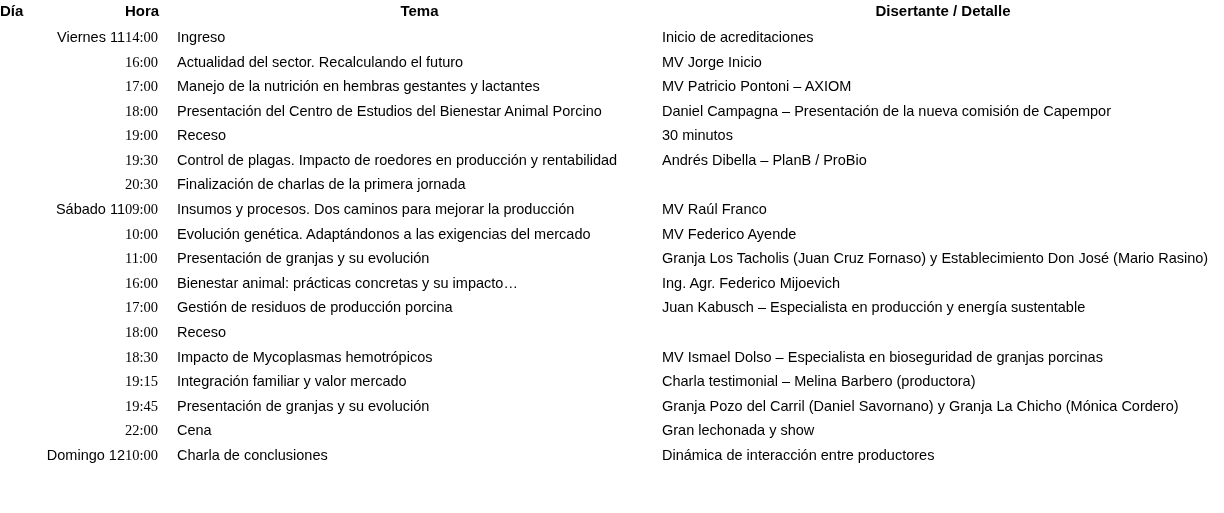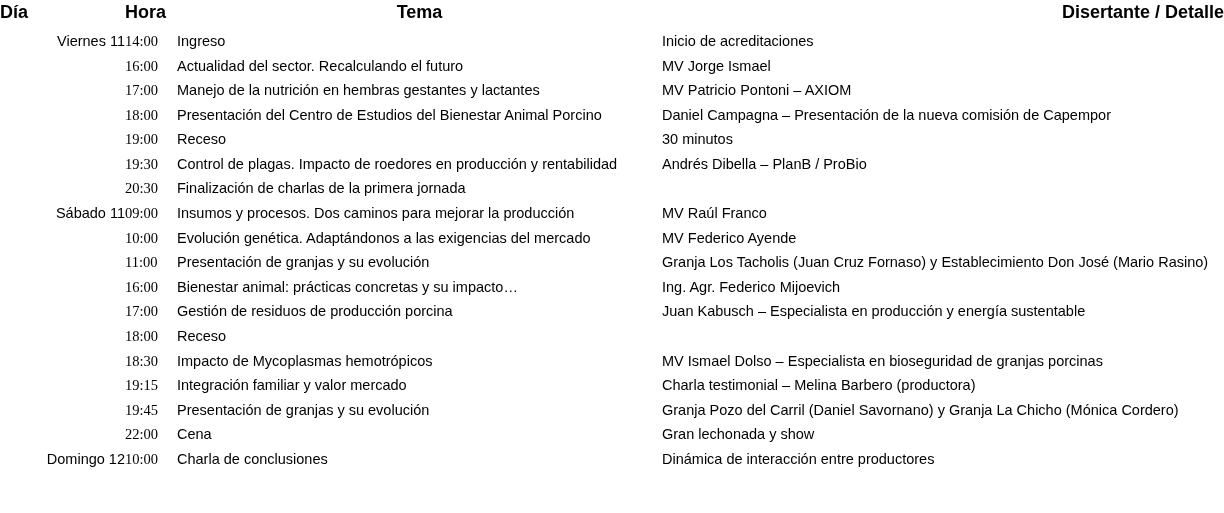"Día" .schedule th { font-size: 18px -> 15px }
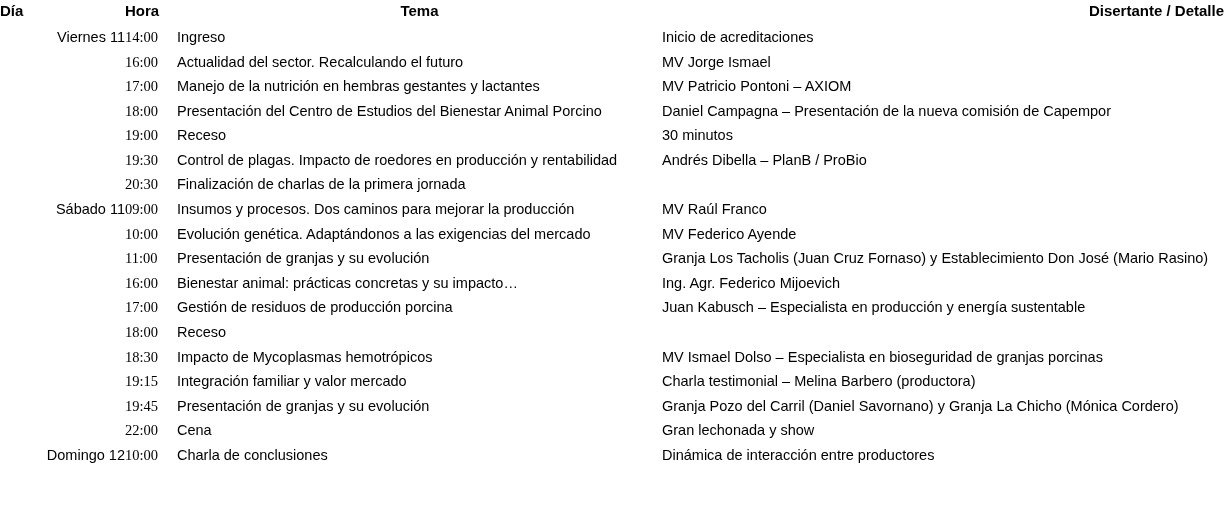"Disertante / Detalle" .th-dis { text-align: right -> center }
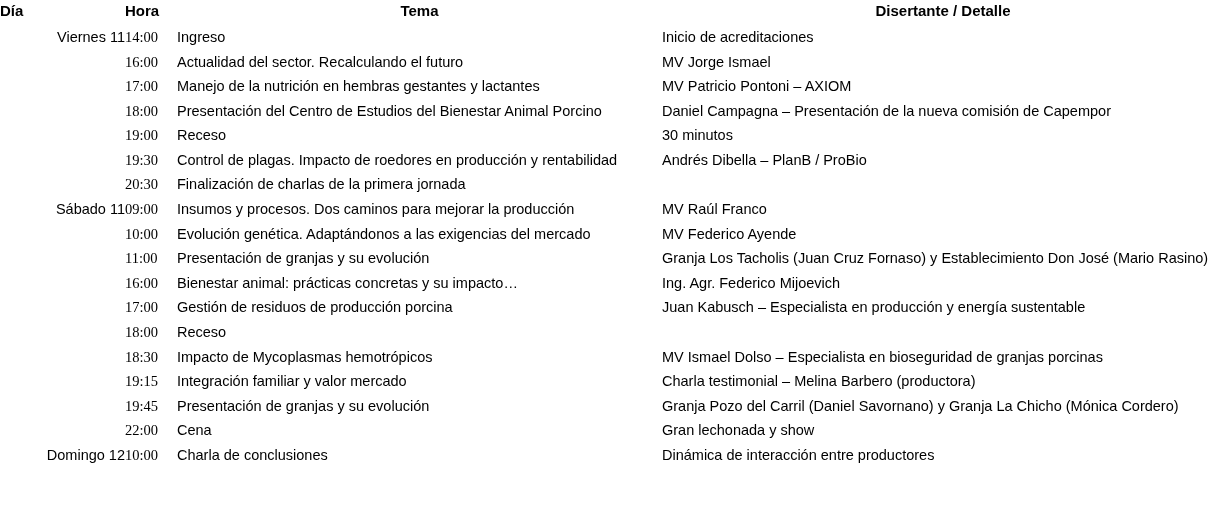"MV Jorge Ismael" td.cell-dis { text: Ismael -> Inicio }
